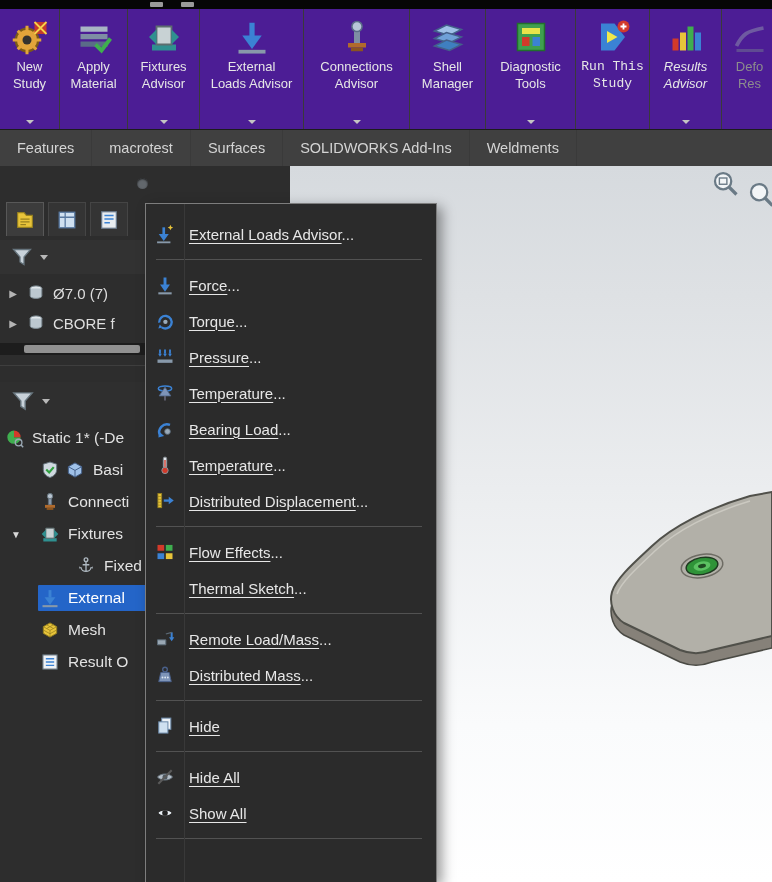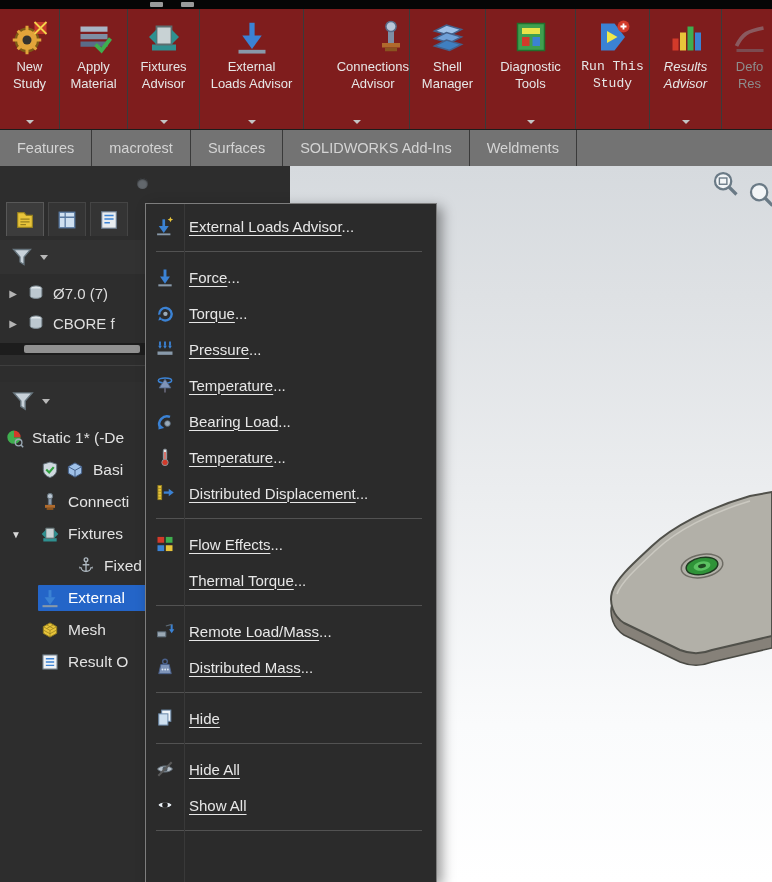"New" .toolbar { background: #7f1d1d -> #4c1d95 }
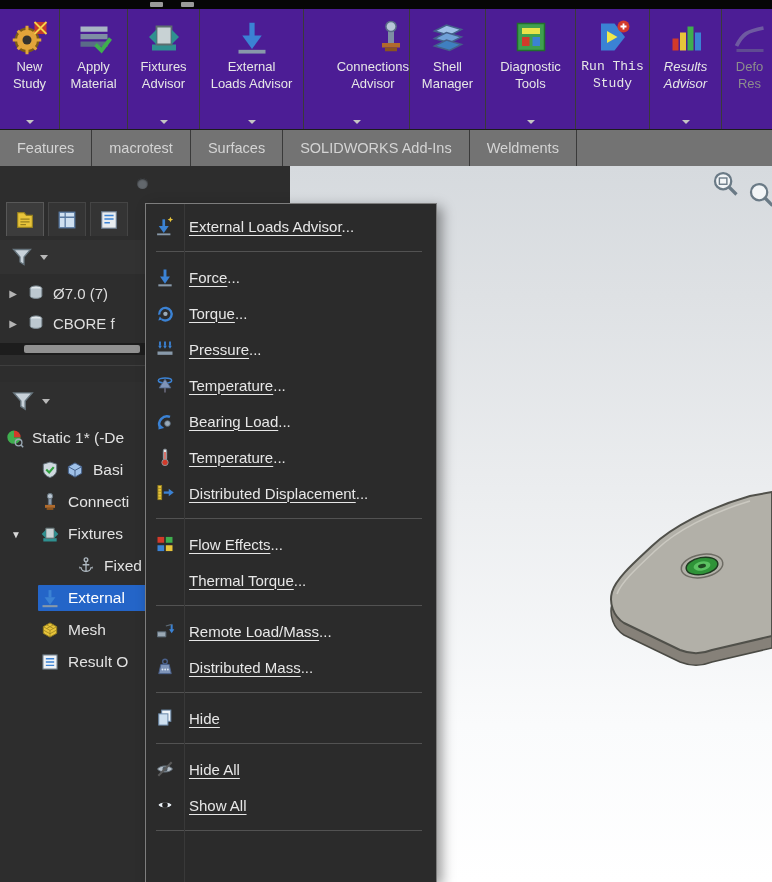"Connections" div.tb-btn { align-items: flex-end -> none }
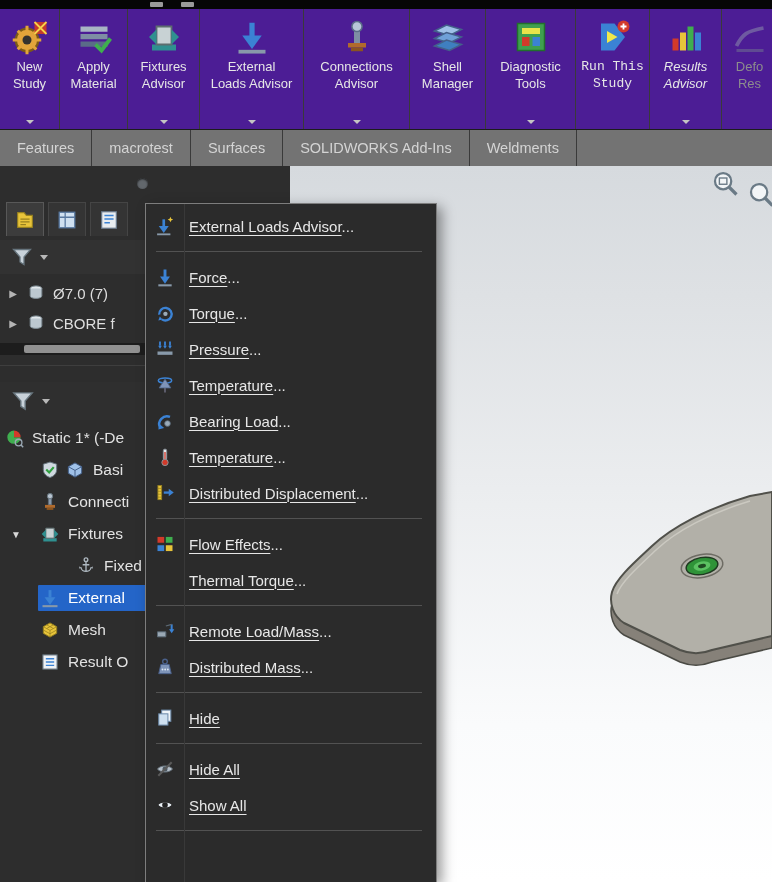"Features" .tabs { background: #737373 -> #404040 }
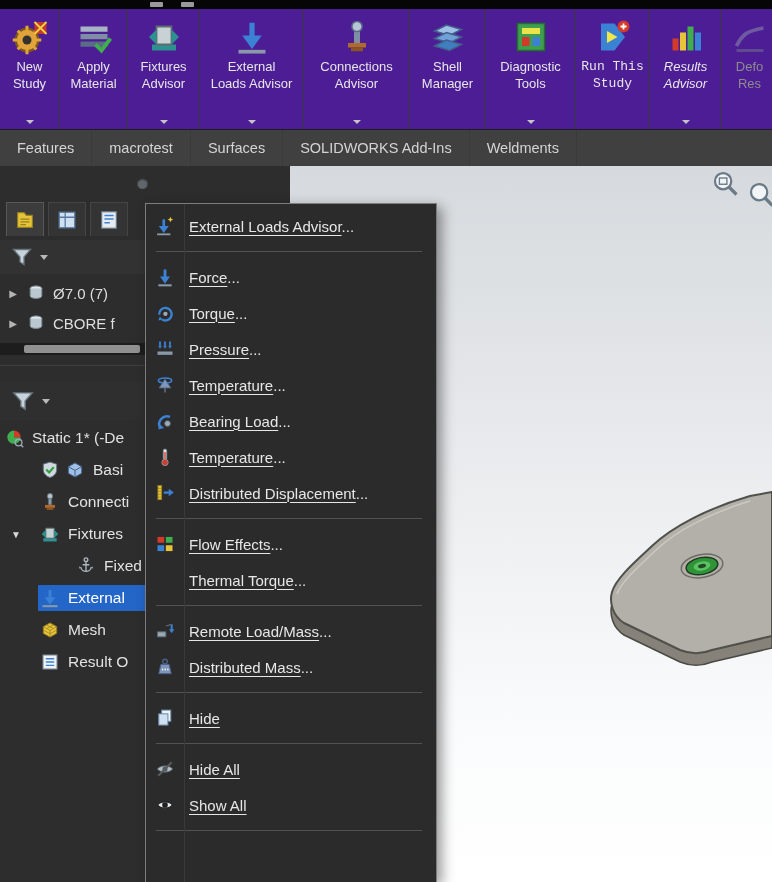"External Loads Advisor..." .menu { padding-top: 4px -> 12px }
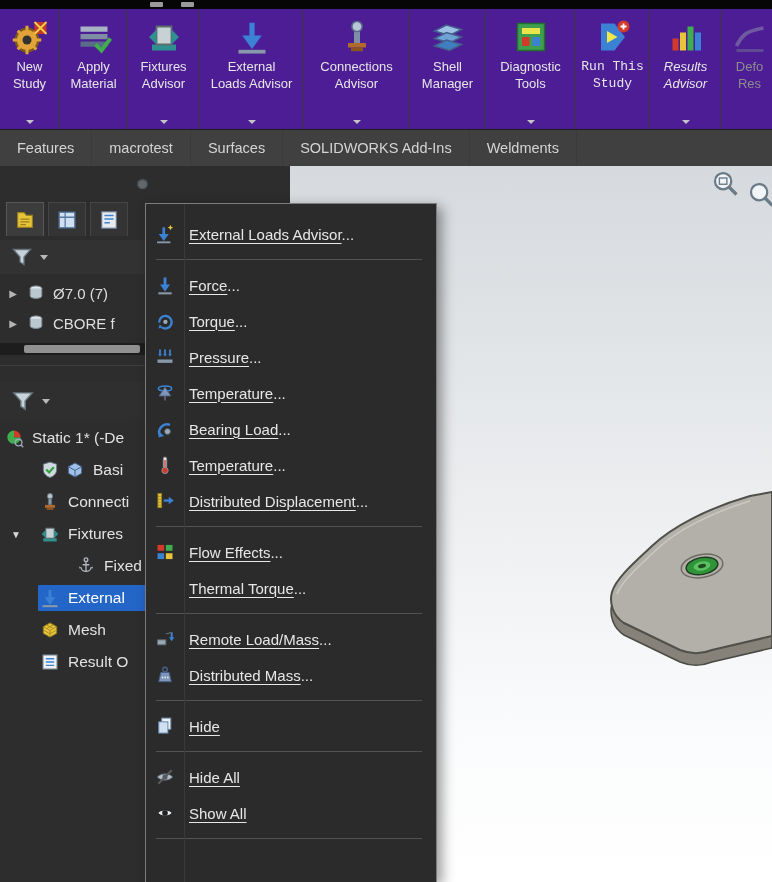"Thermal Torque" span.main { text: Torque -> Sketch }
